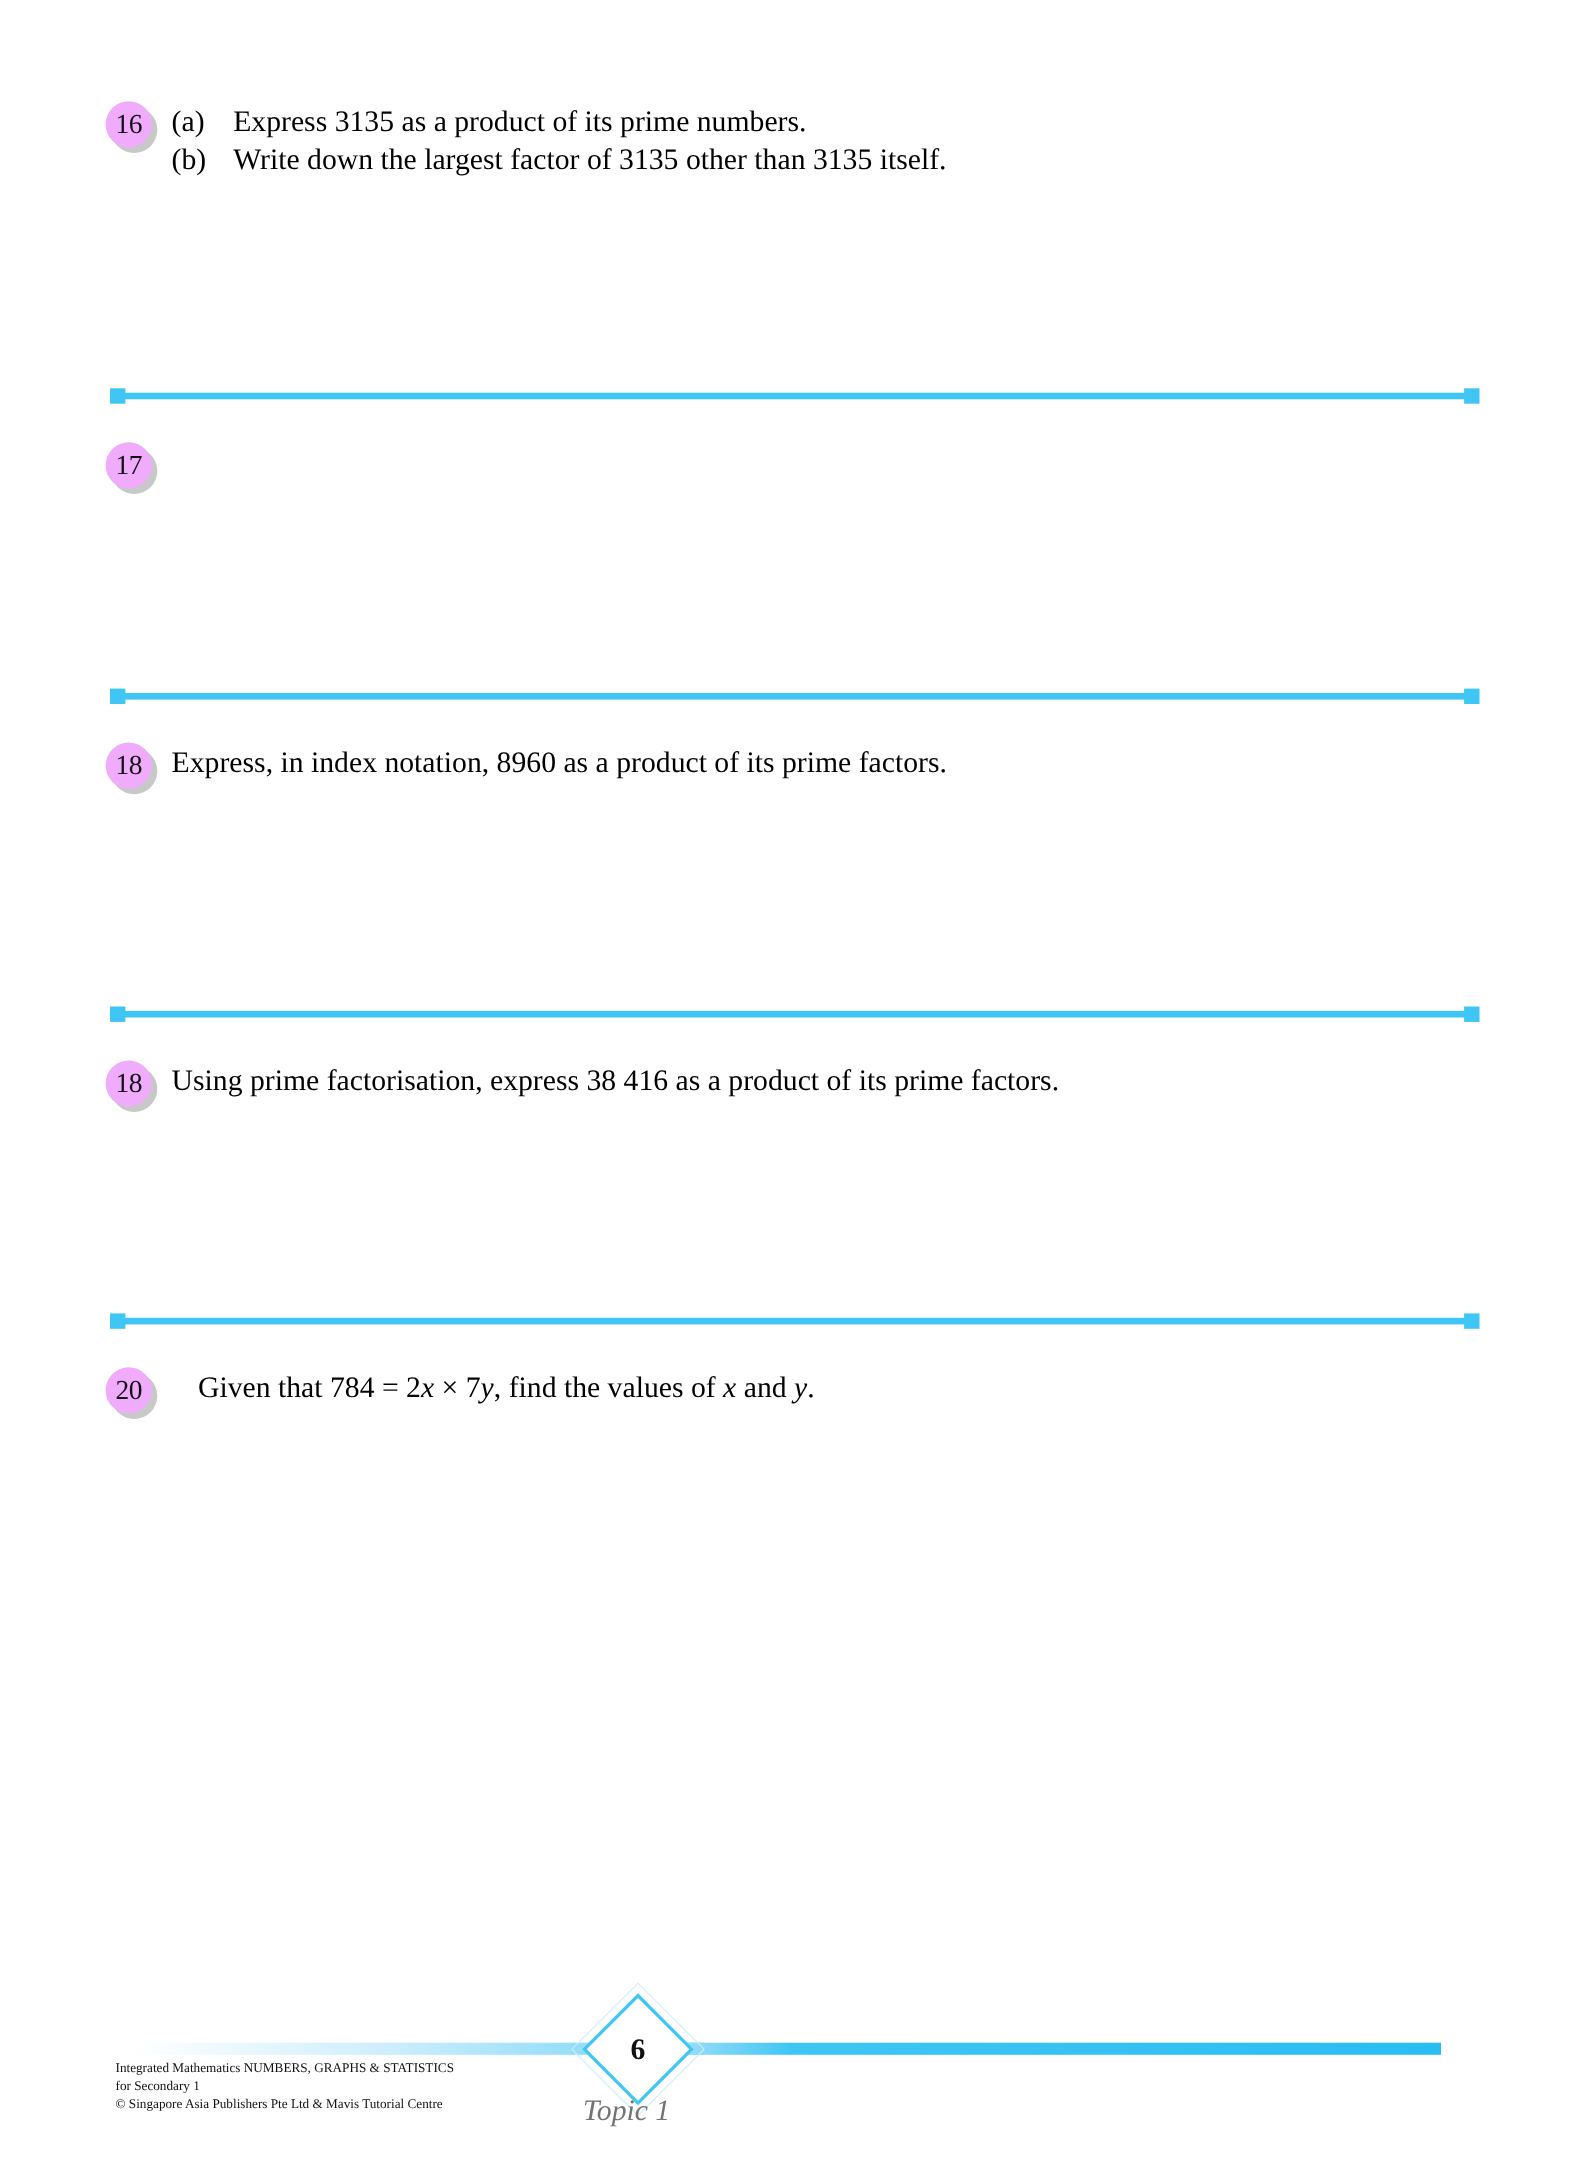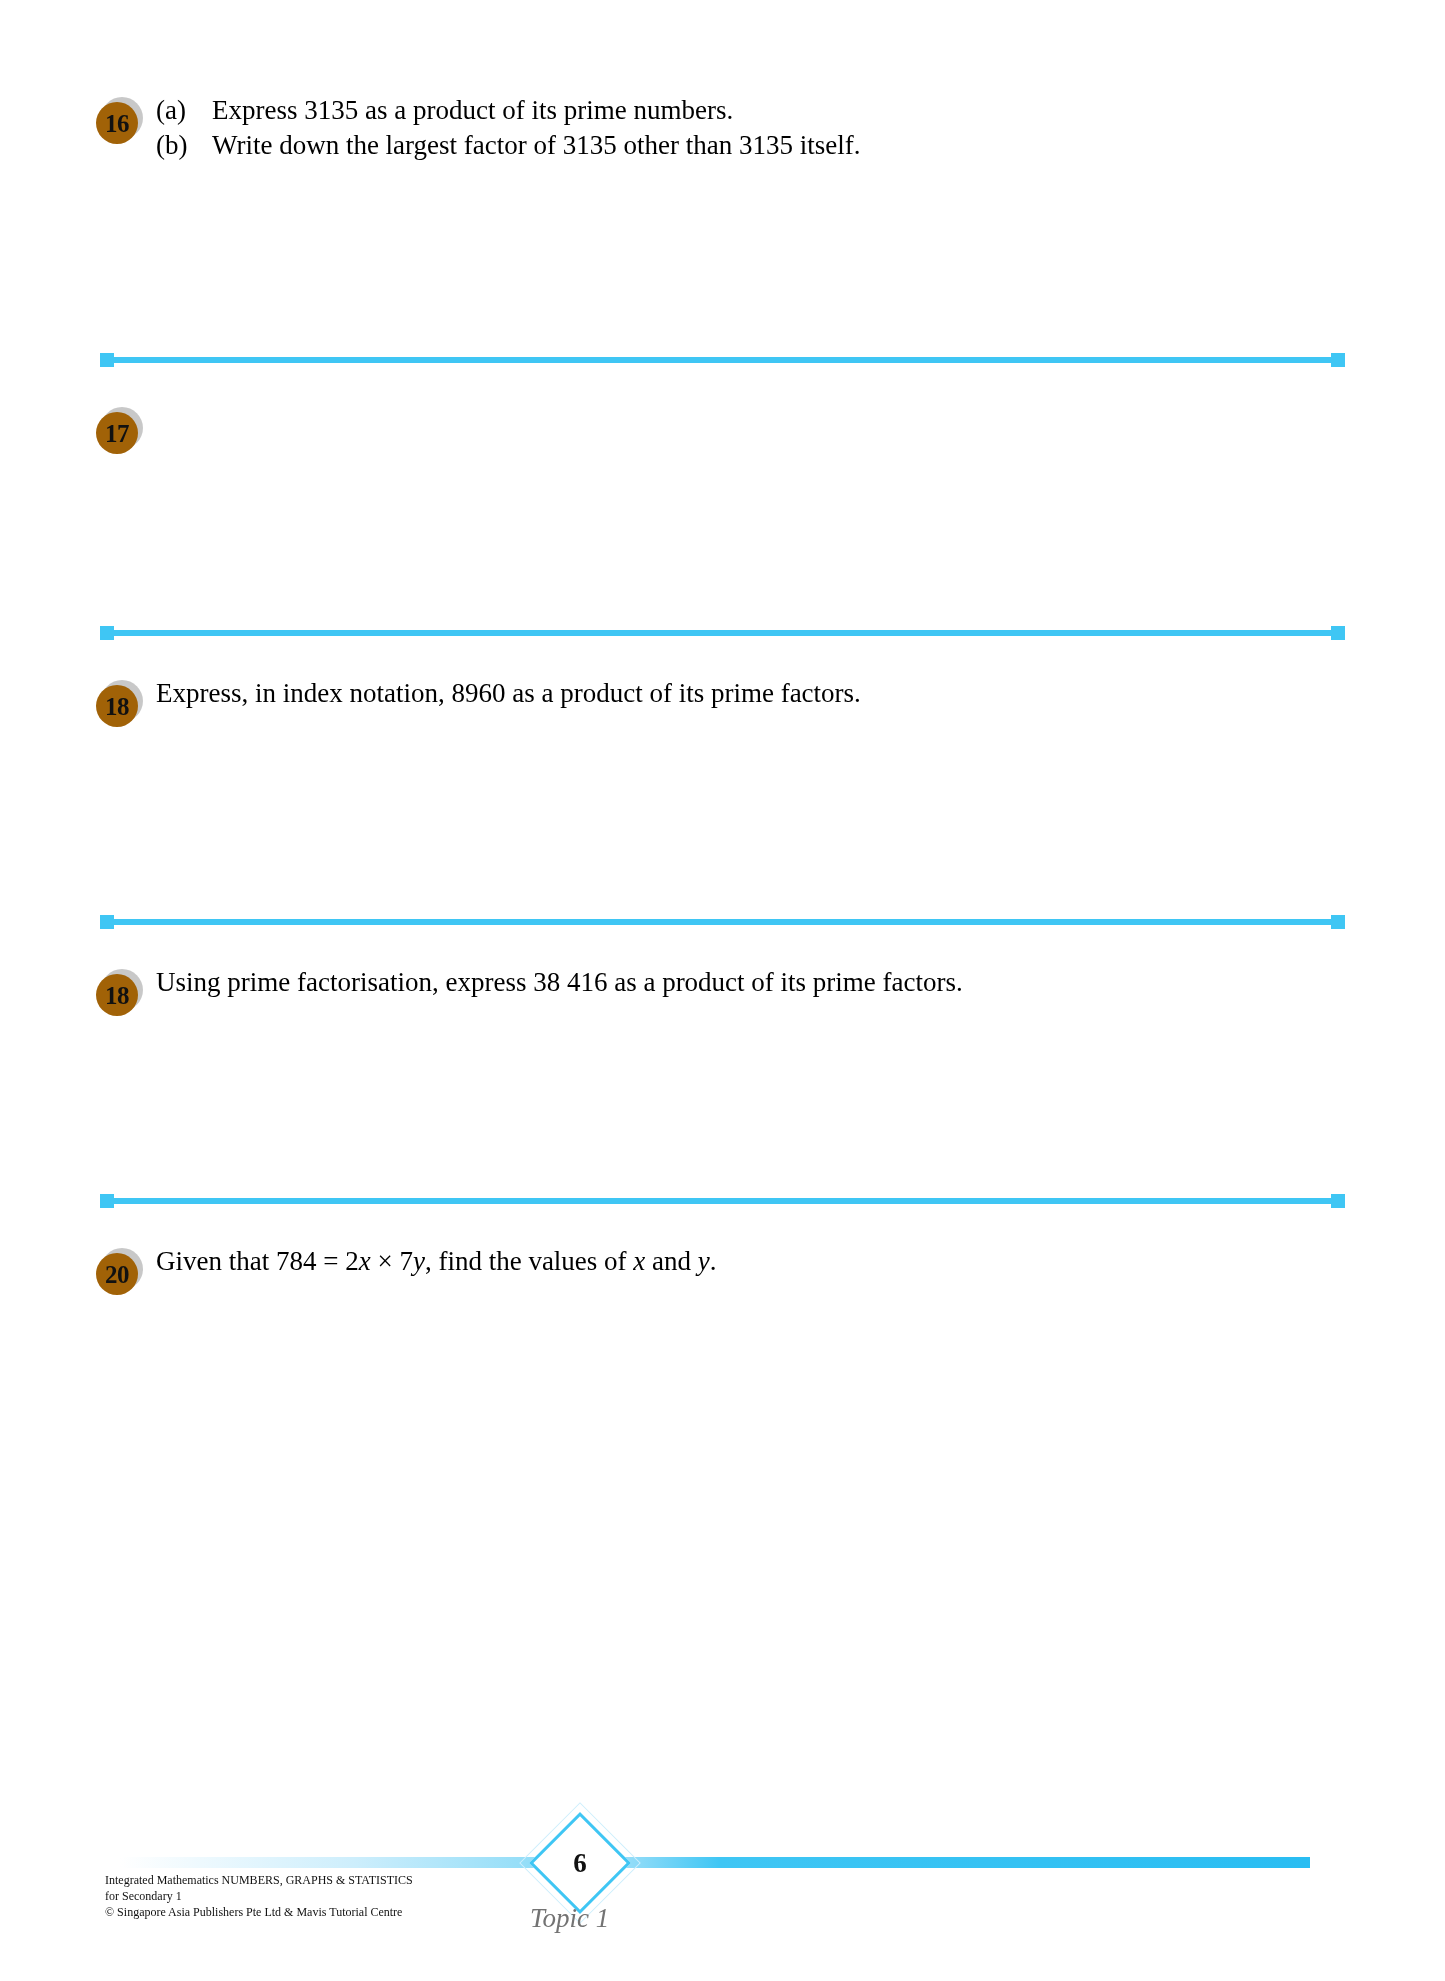"16" .badge { background: #a16207 -> #f0abfc; font-weight: bold -> normal; top: 10px -> 0px }
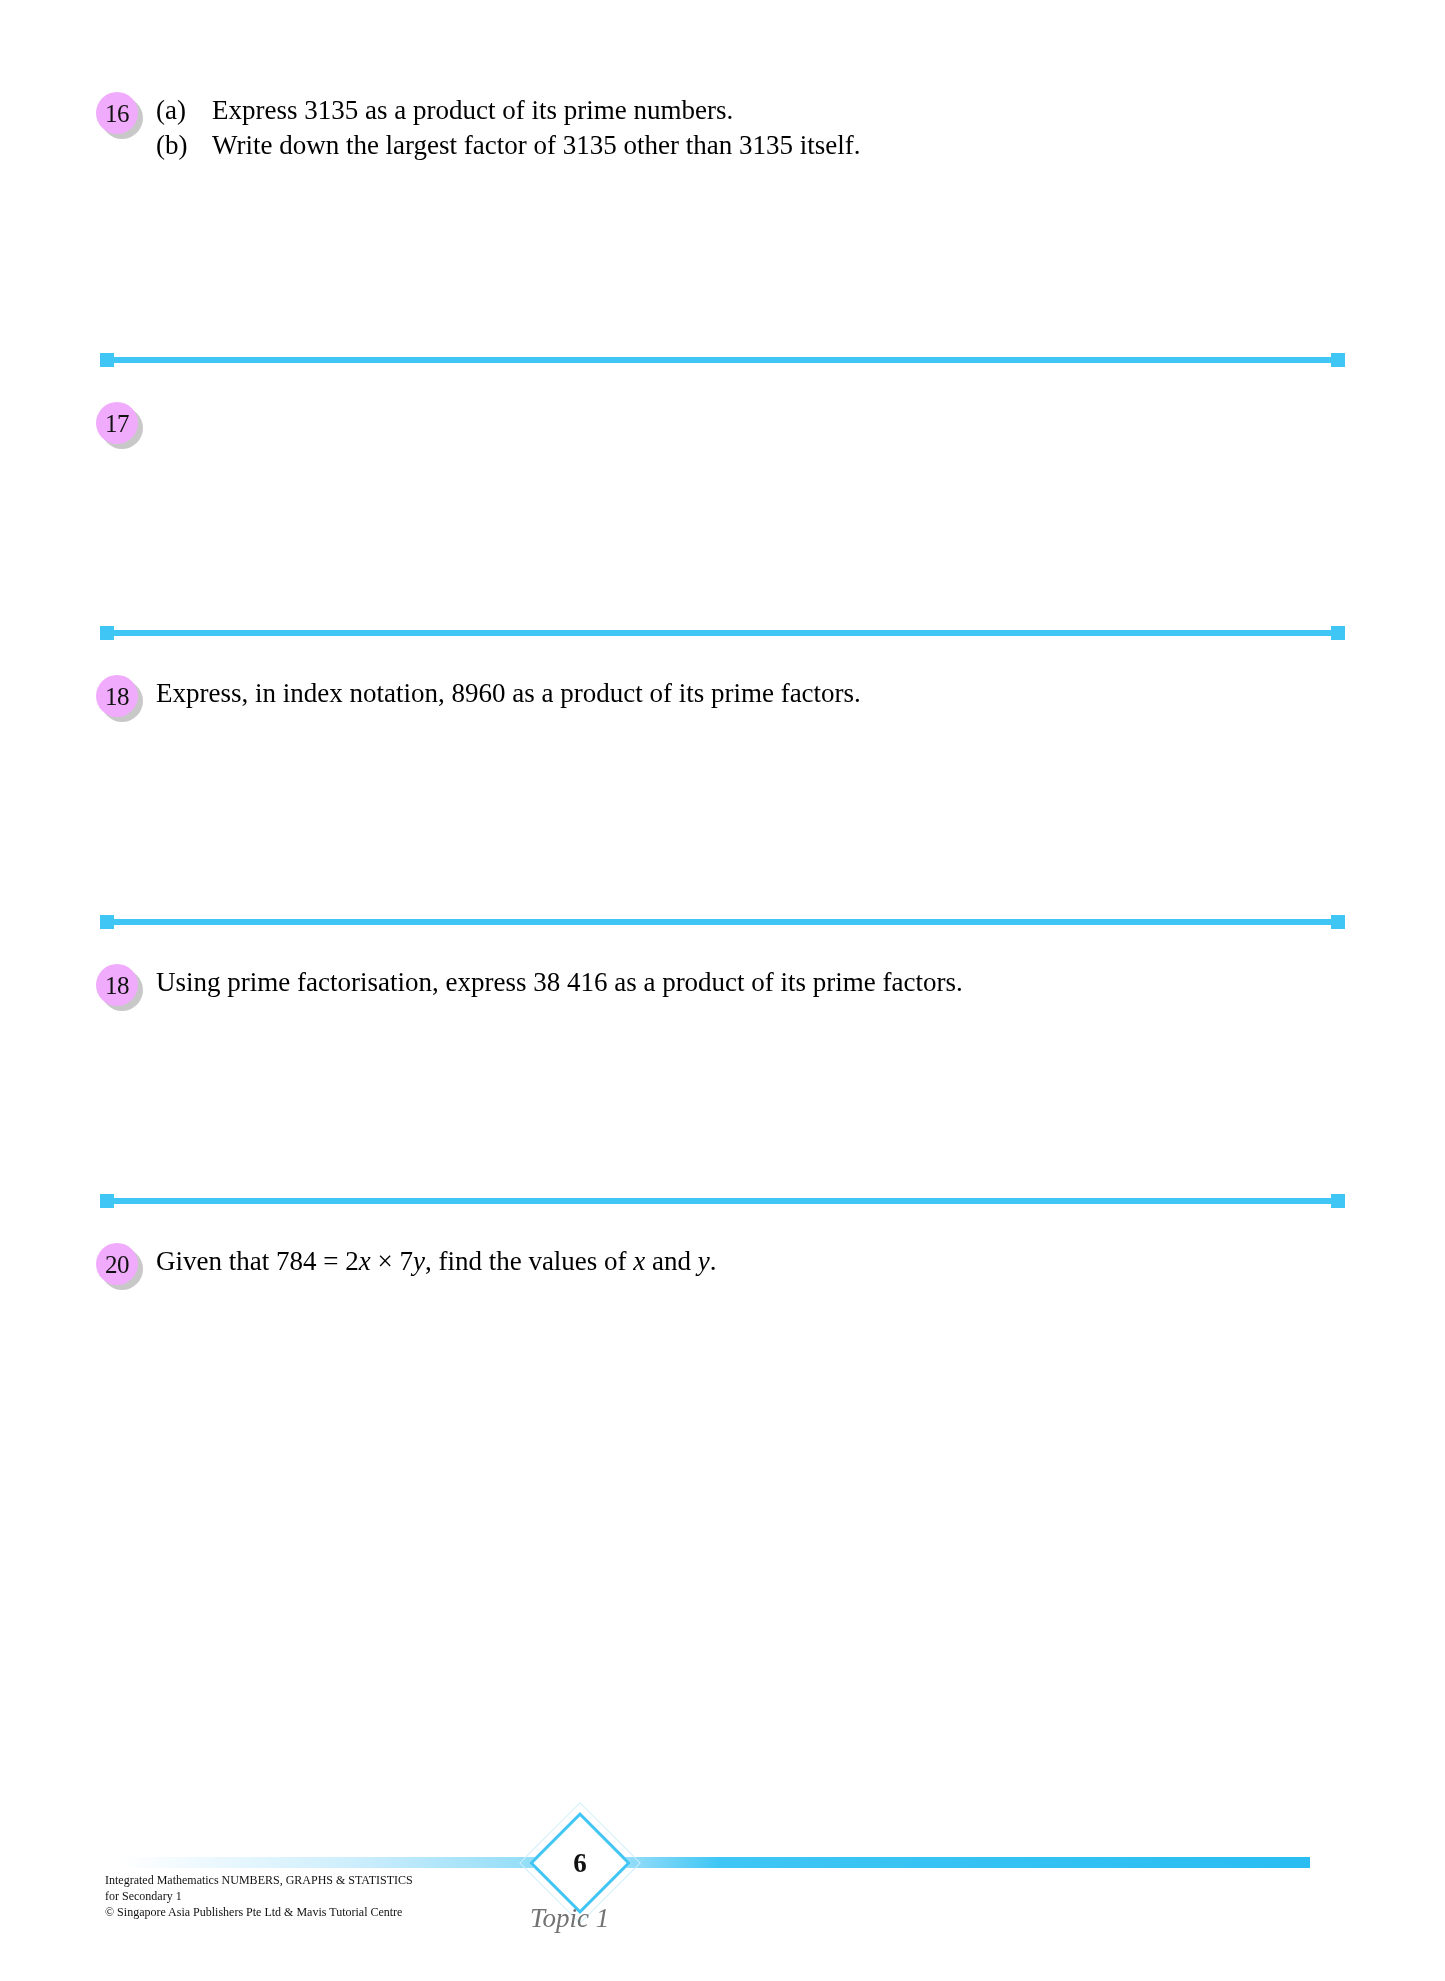"20" div.question { gap: none -> 24px }
